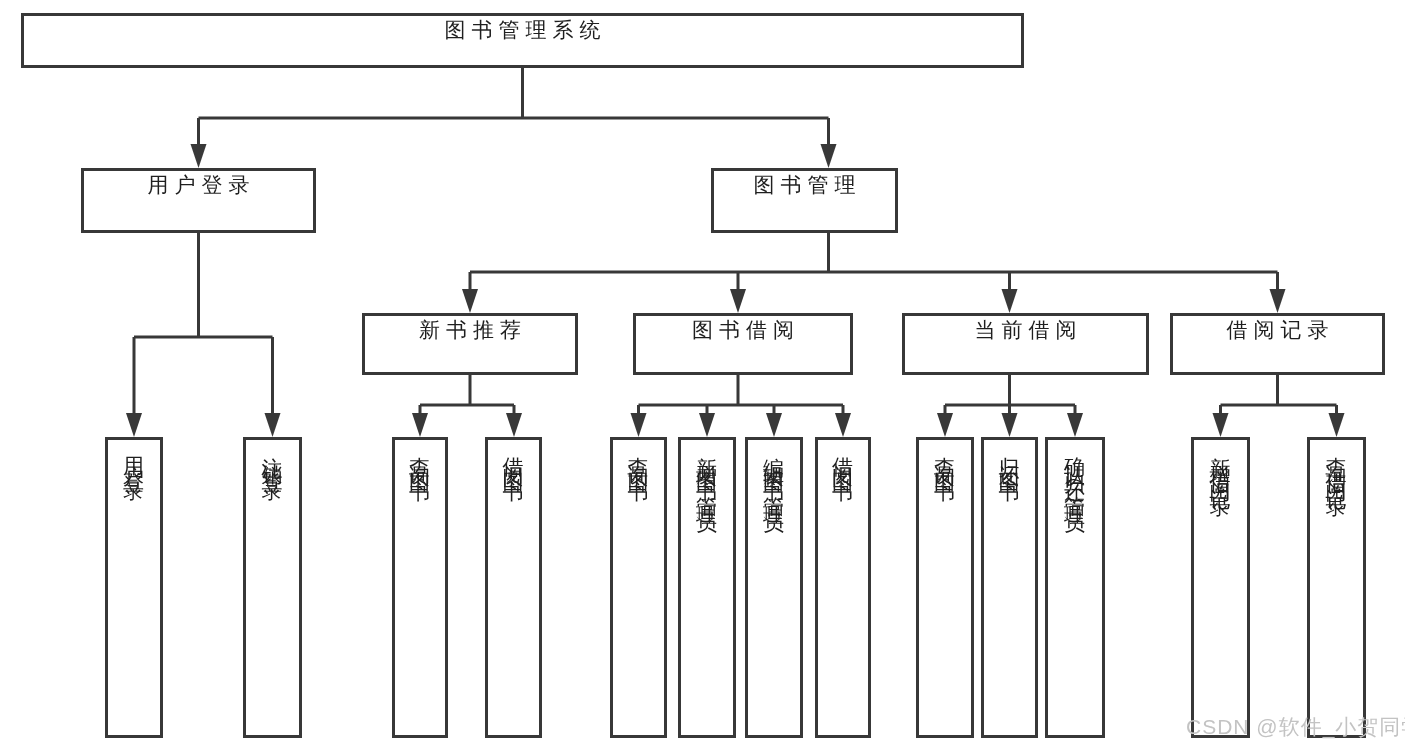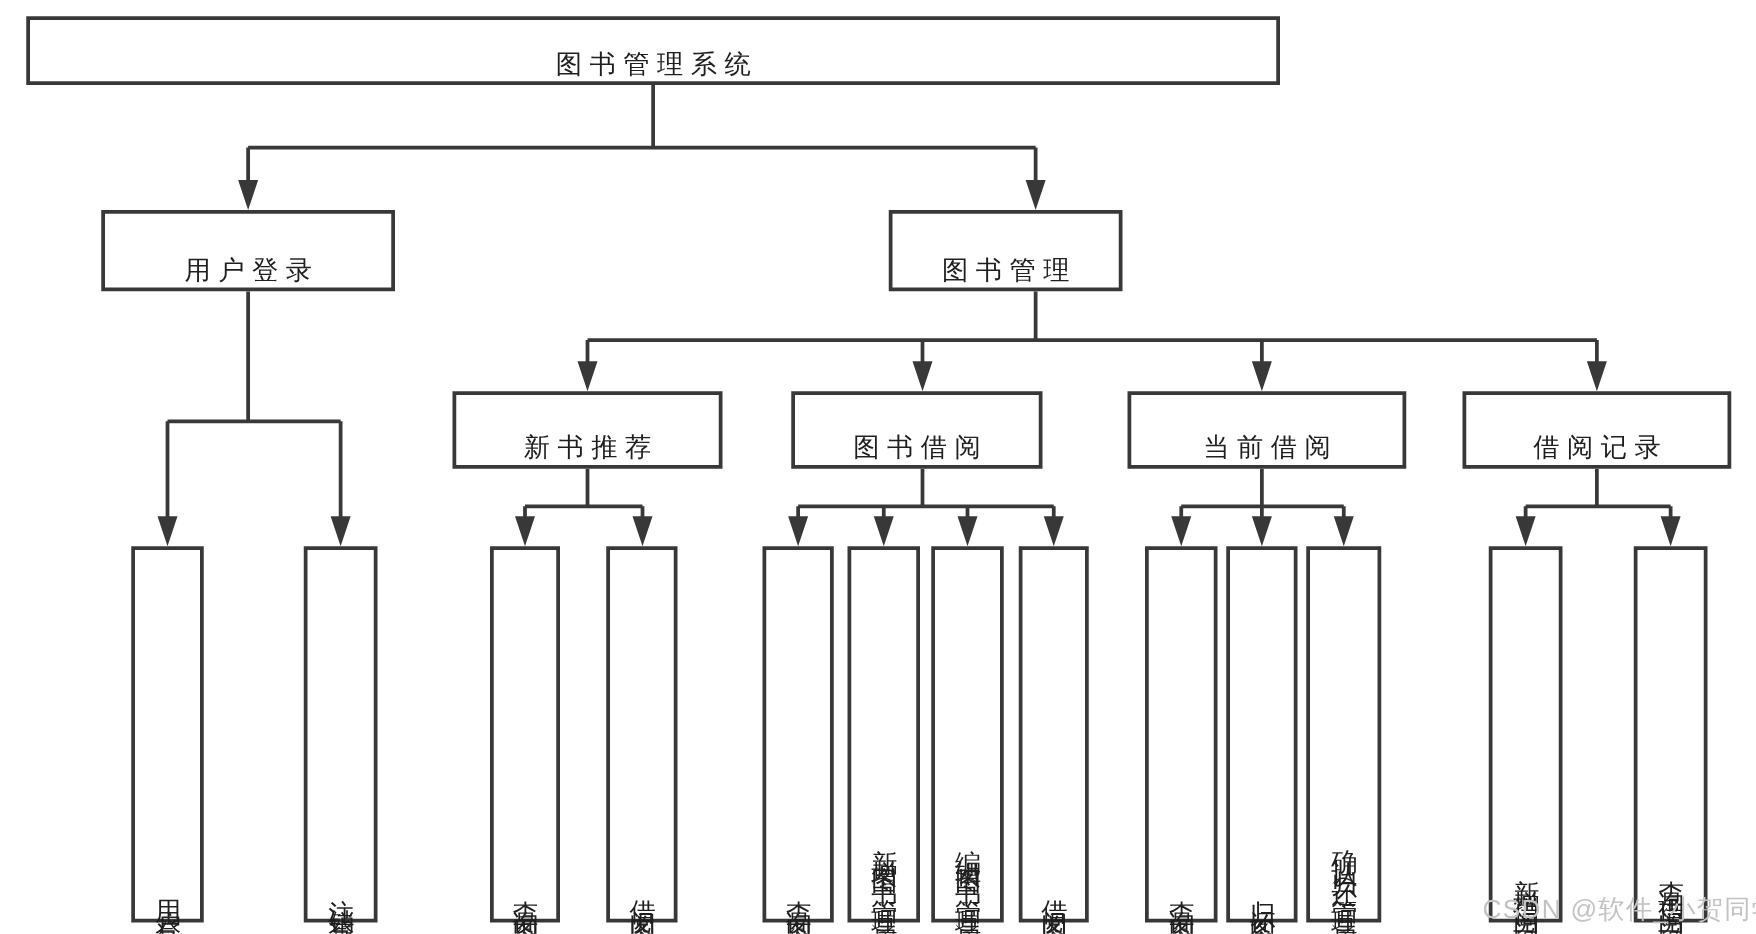"图书管理系统" .node { align-items: flex-end -> flex-start }
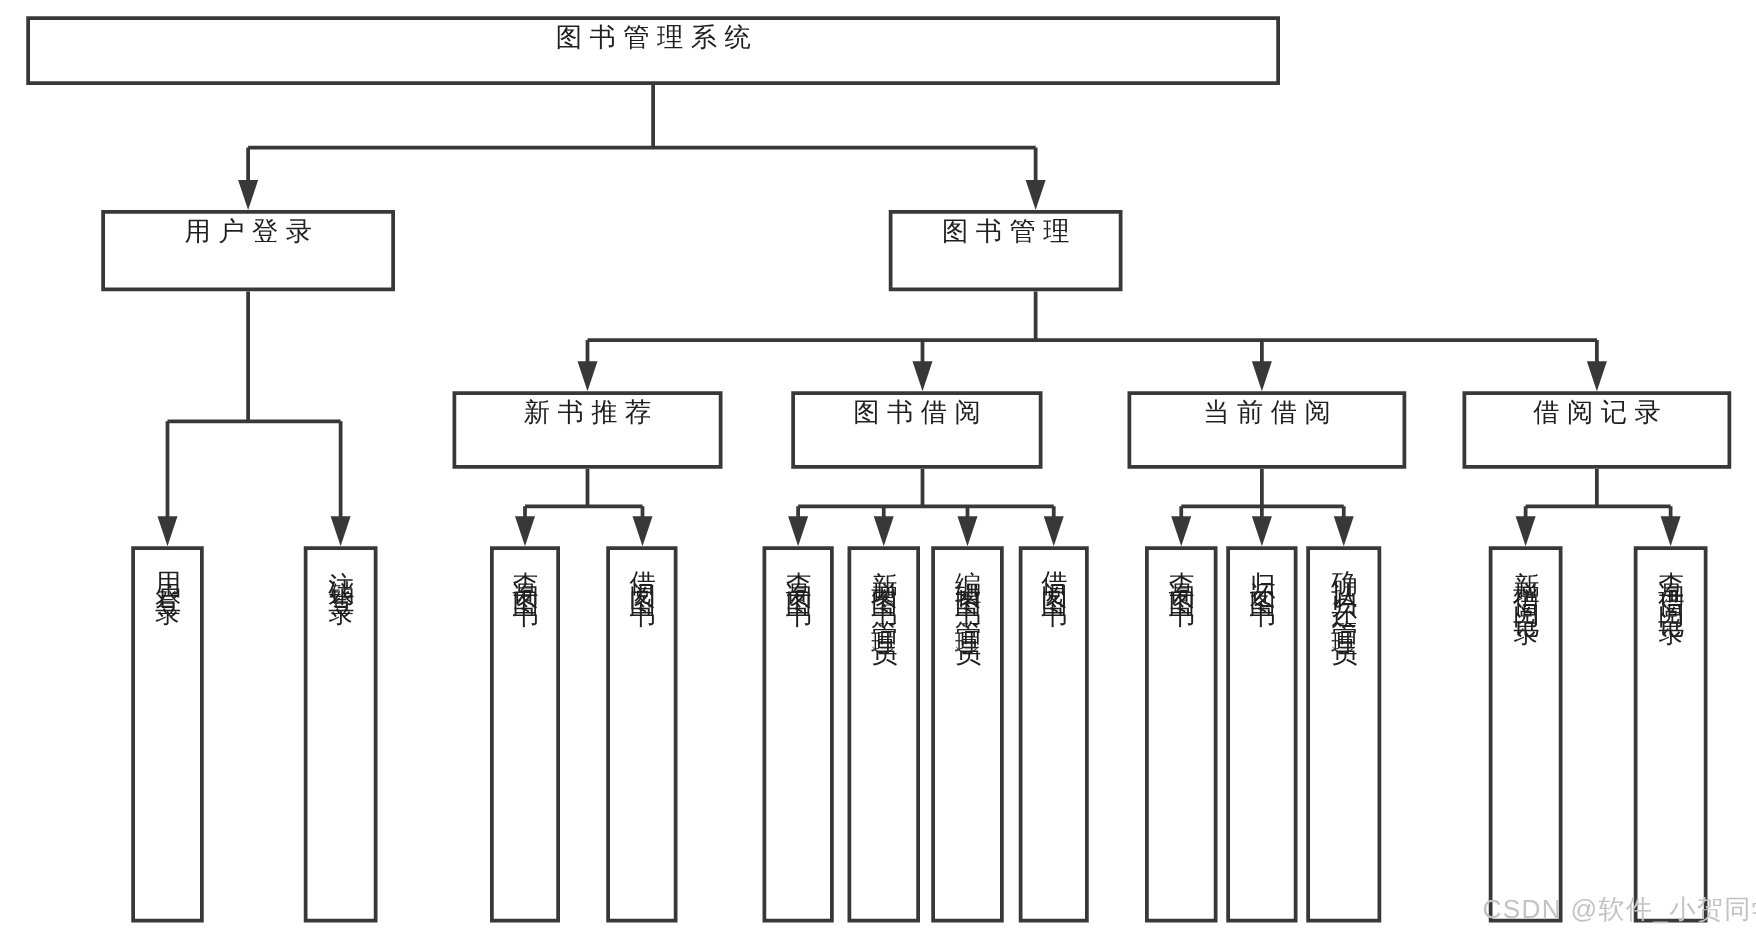"图书借阅" div.node { width: 201px -> 220px }
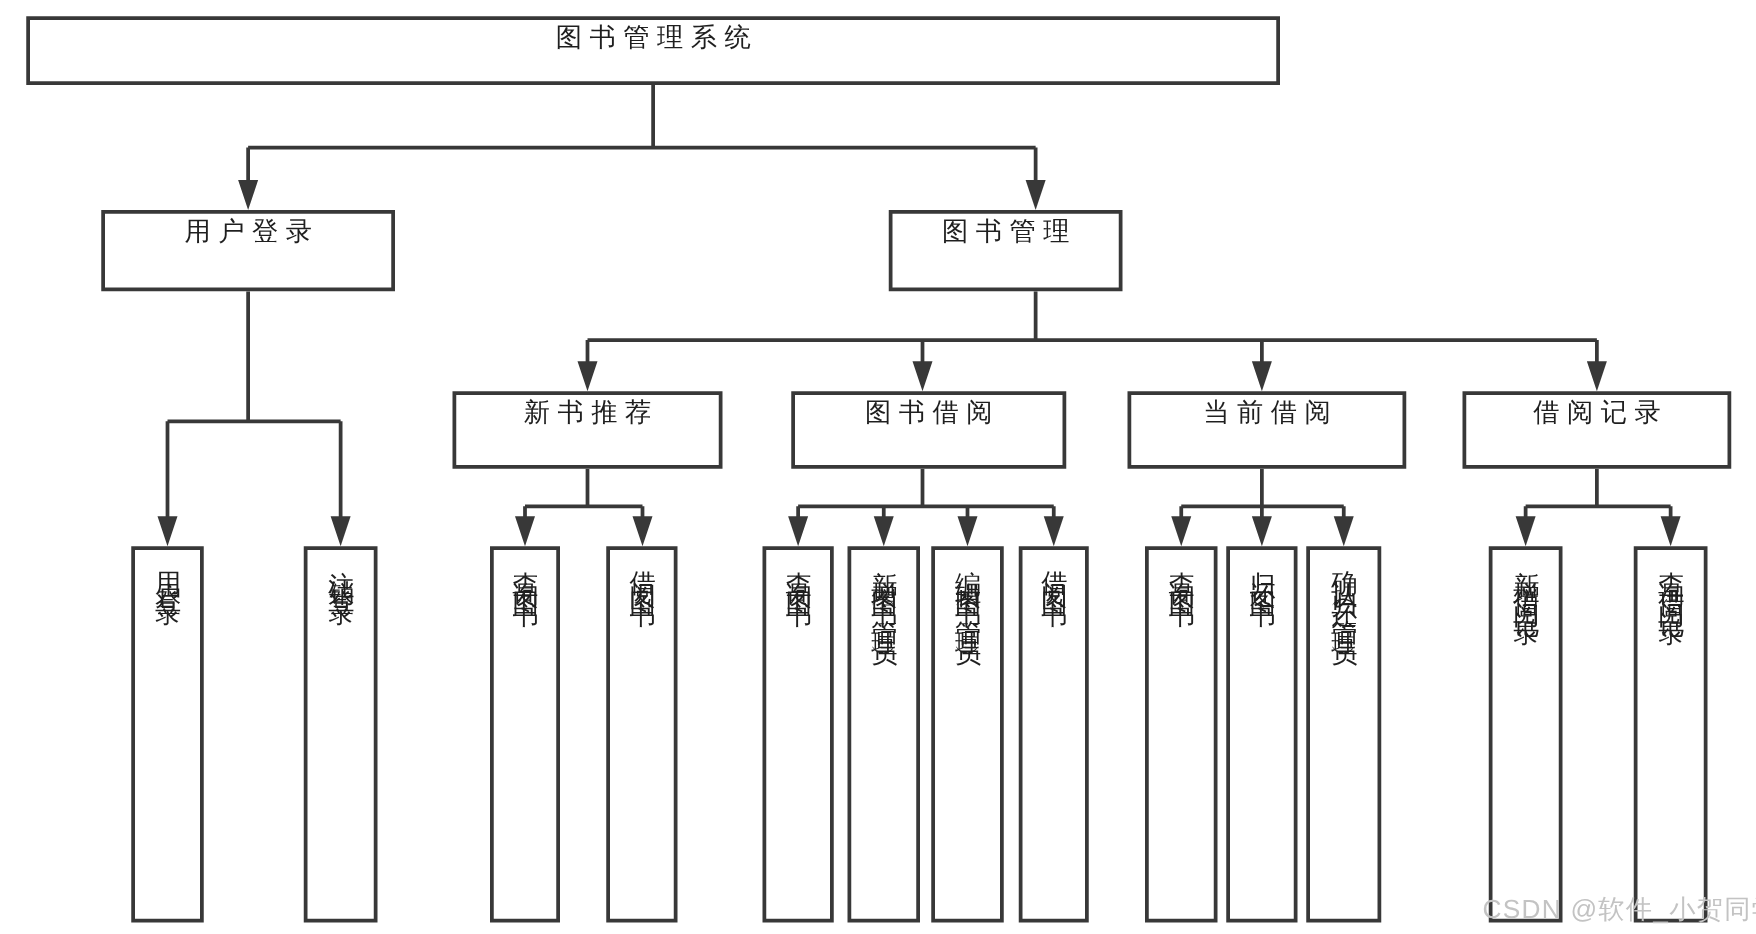"当前借阅" div.node { width: 223px -> 247px }
